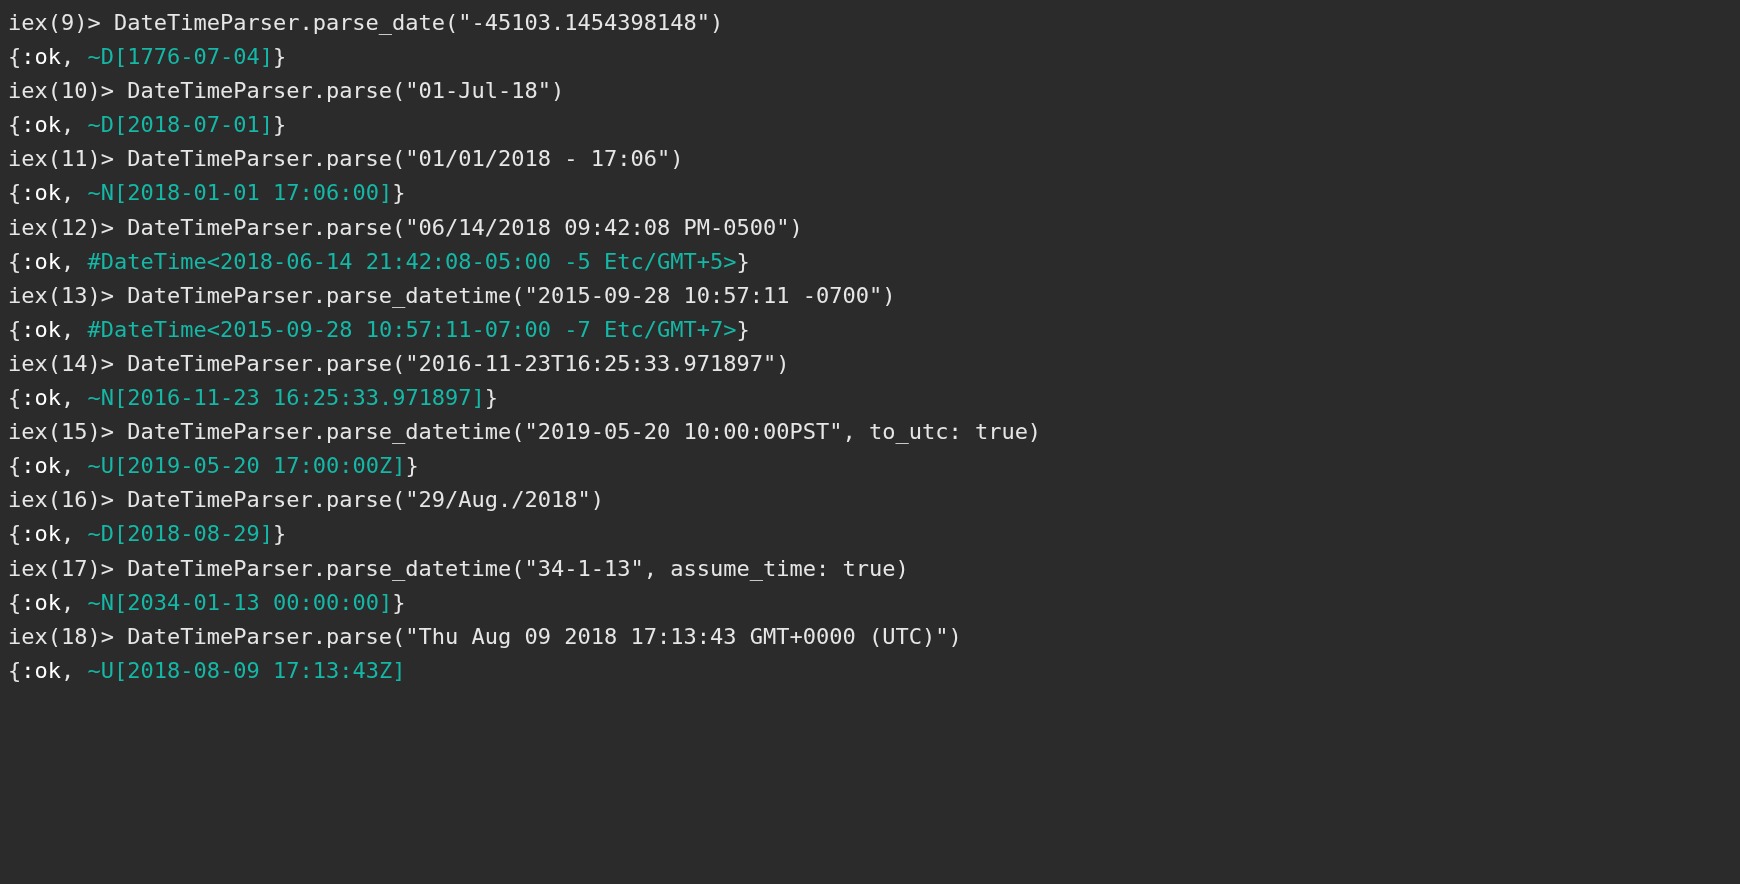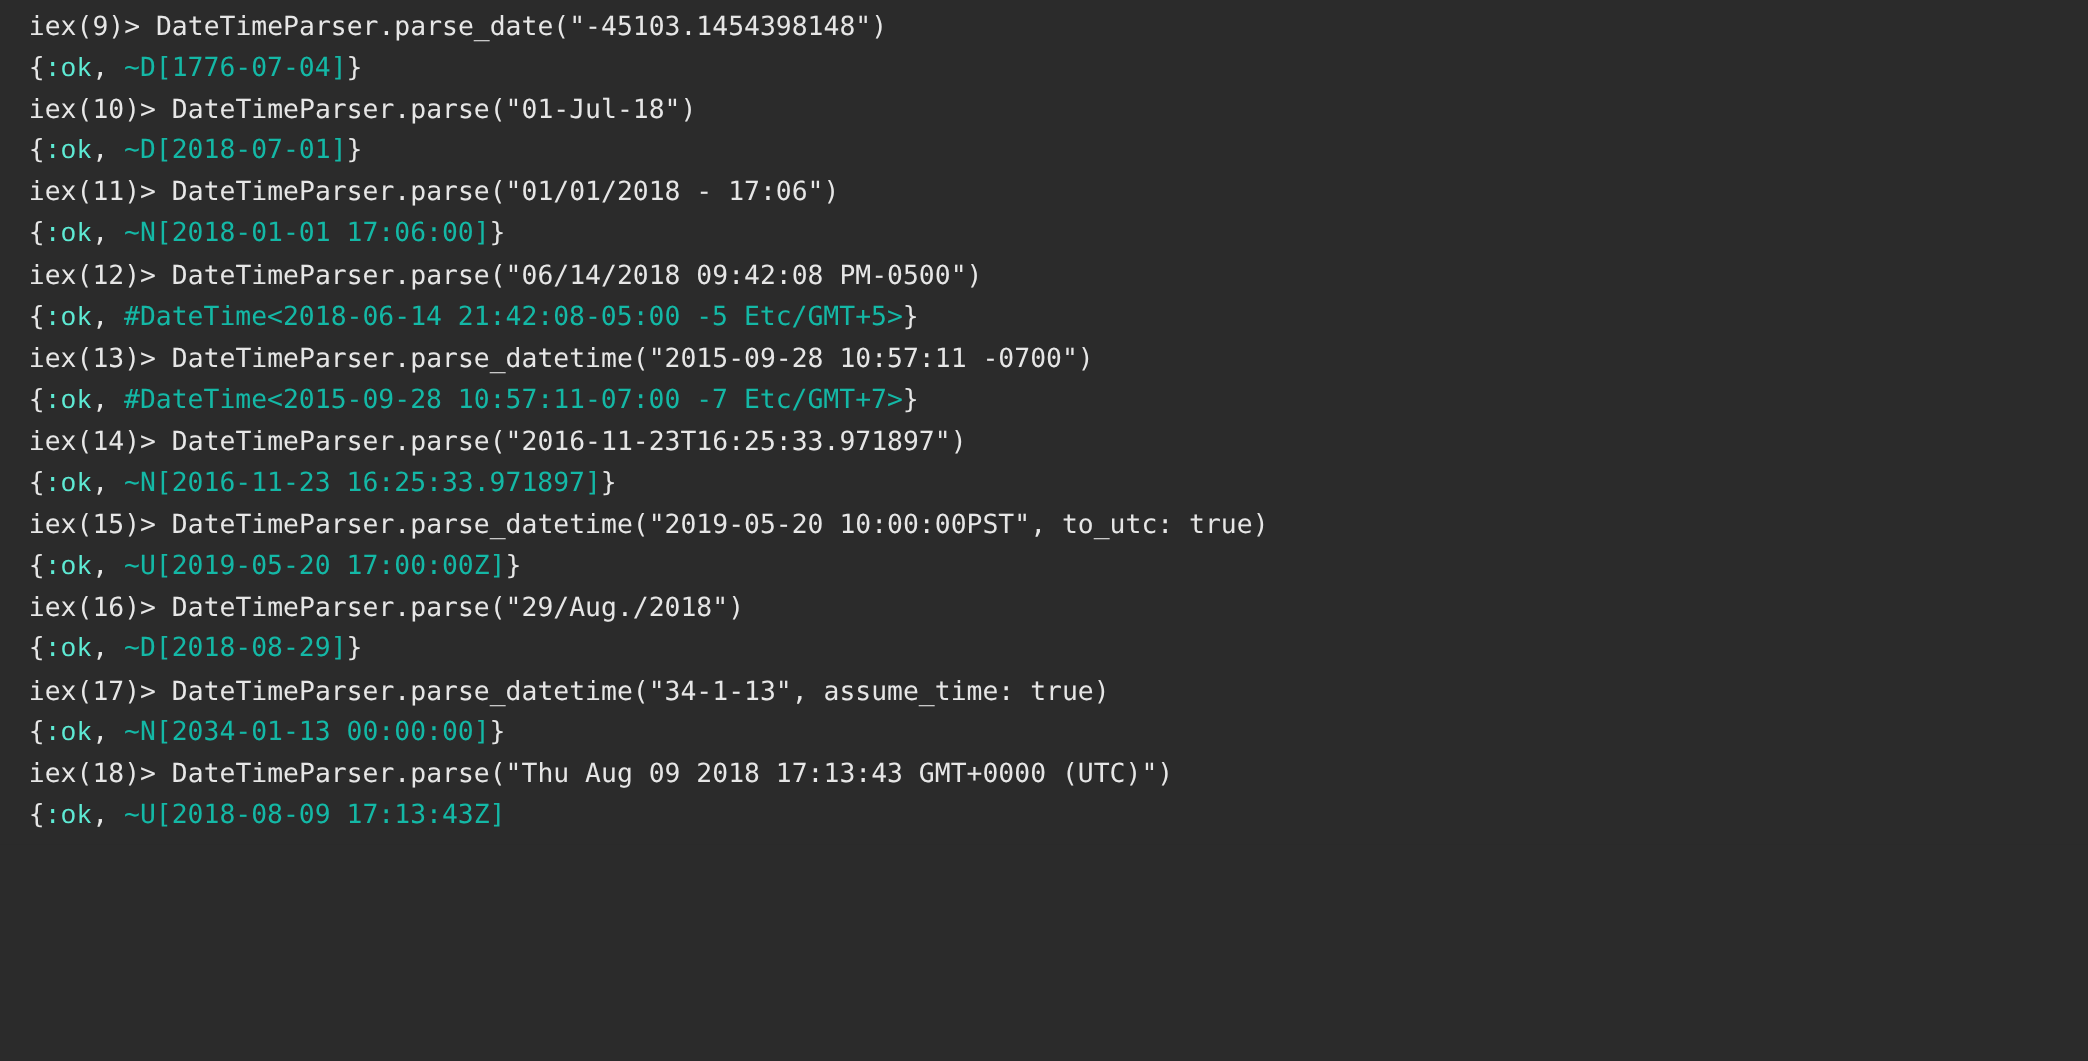"iex(9)>" .terminal { padding: 6px 8px 6px 24px -> 6px 8px 6px 8px }
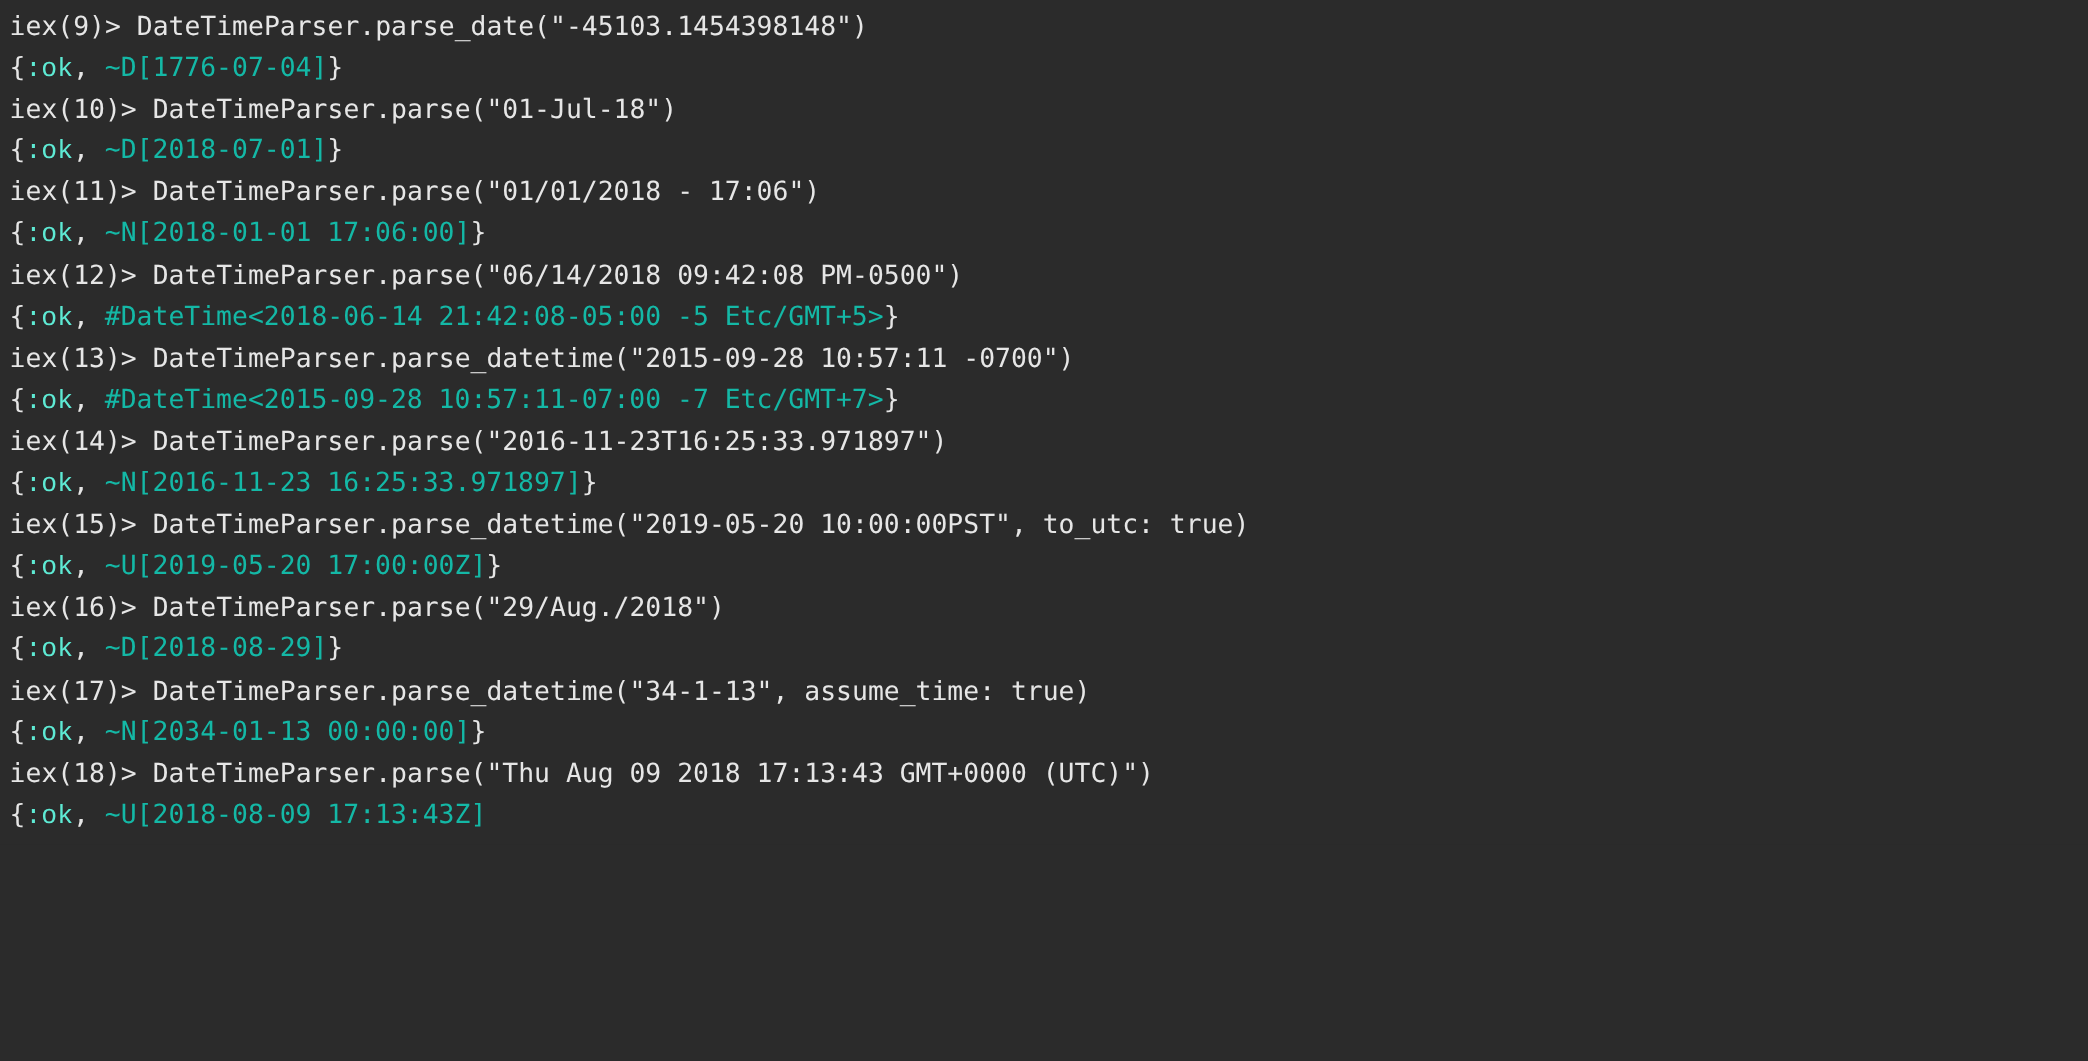":ok" .c-atom { color: #5eead4 -> #ffffff; font-family: Liberation Mono, monospace -> none }
